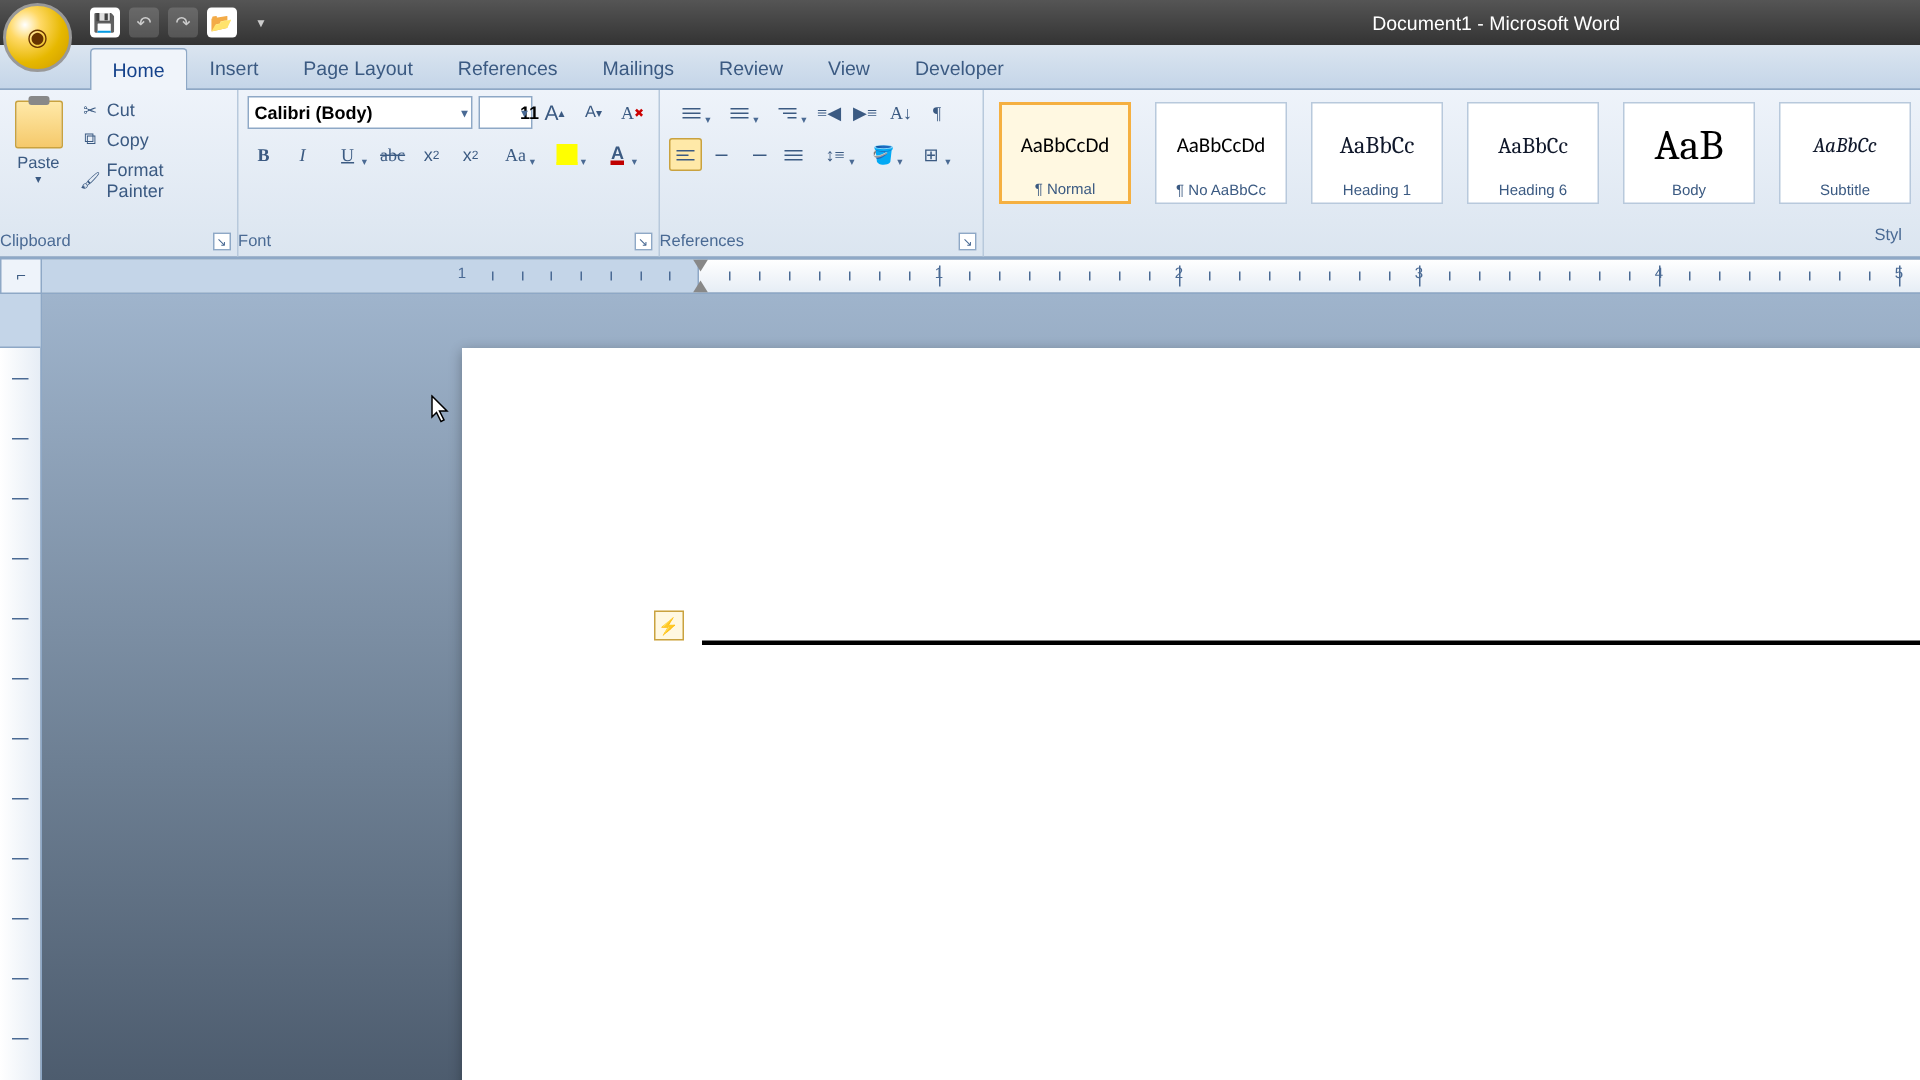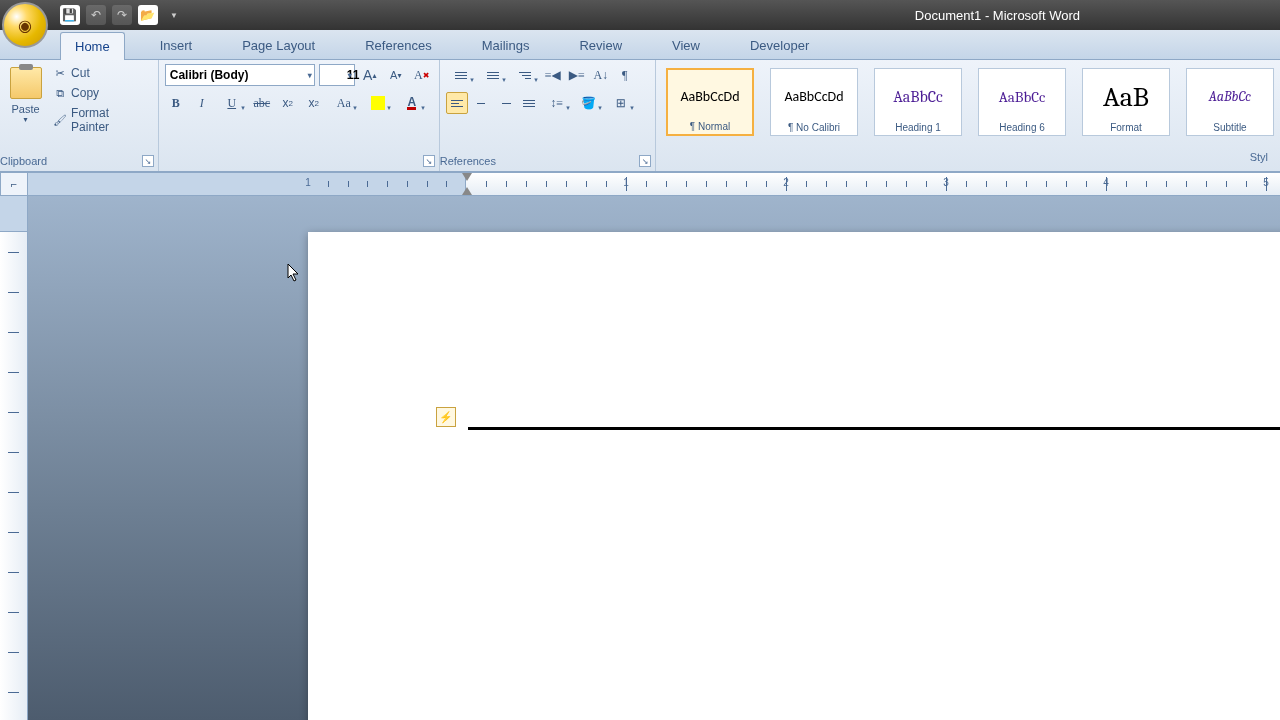"Home" .tabs { gap: 20px -> none }
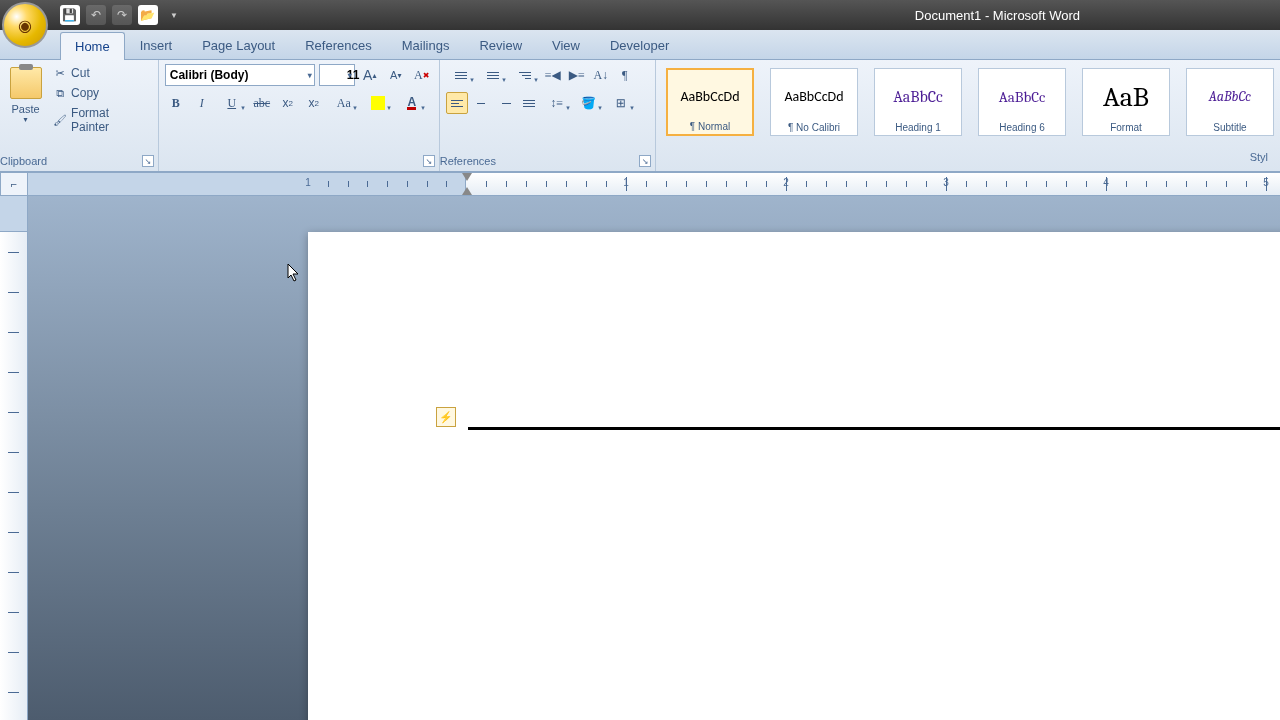"AaBbCc" .style-preview { color: #4c1d95 -> #0f172a }
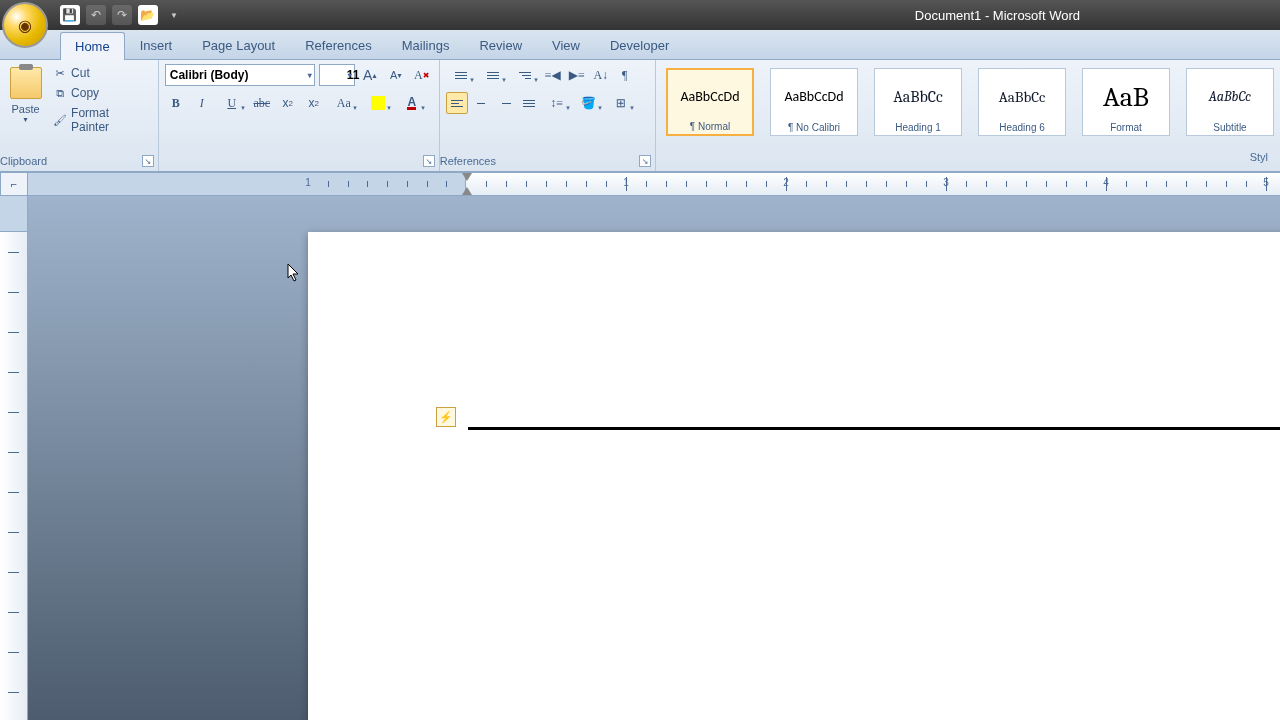"¶ No Calibri" div.style-name { text: Calibri -> AaBbCc }
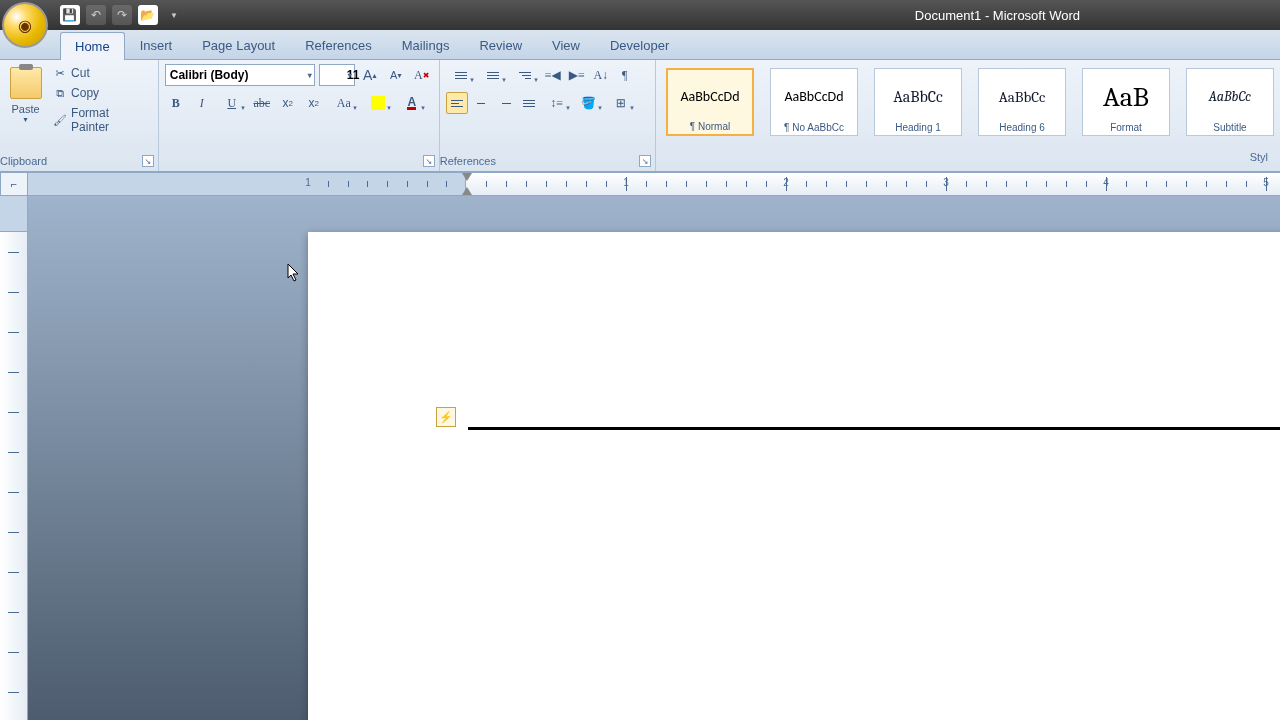"Format" div.style-name { text: Format -> Body }
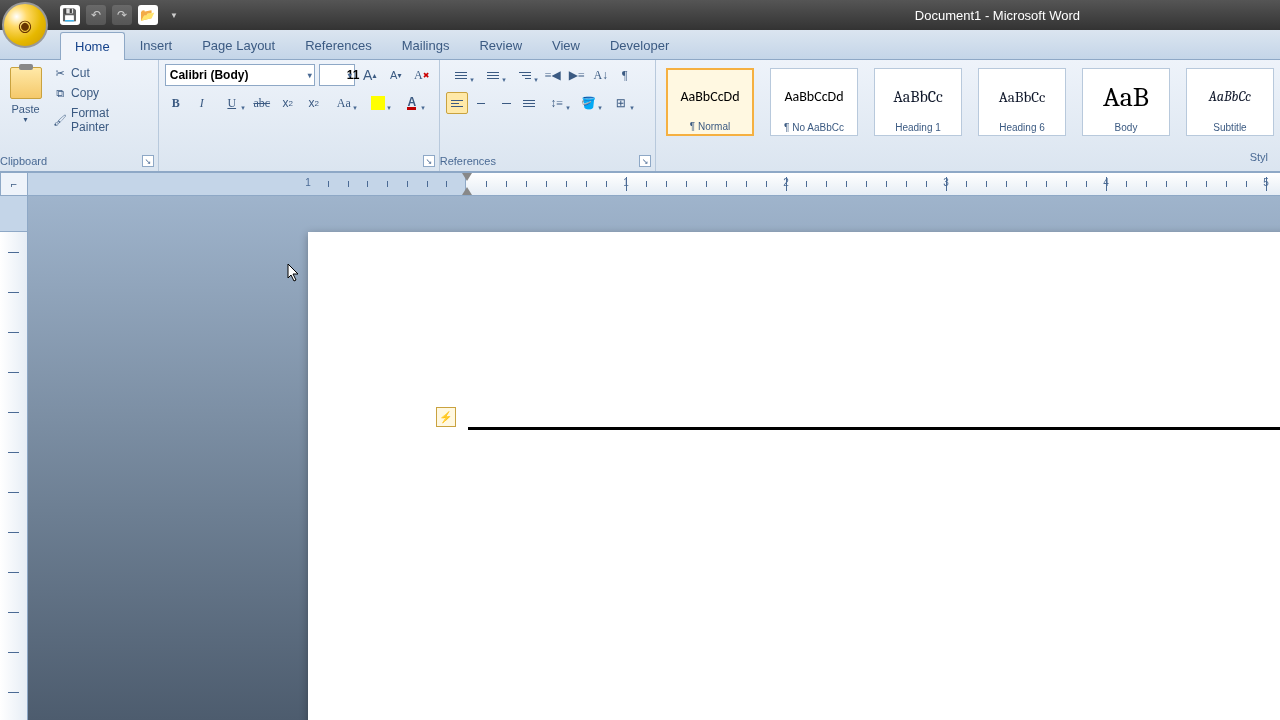"Font" div.group-label { html: none -> <div>Font</div> }
